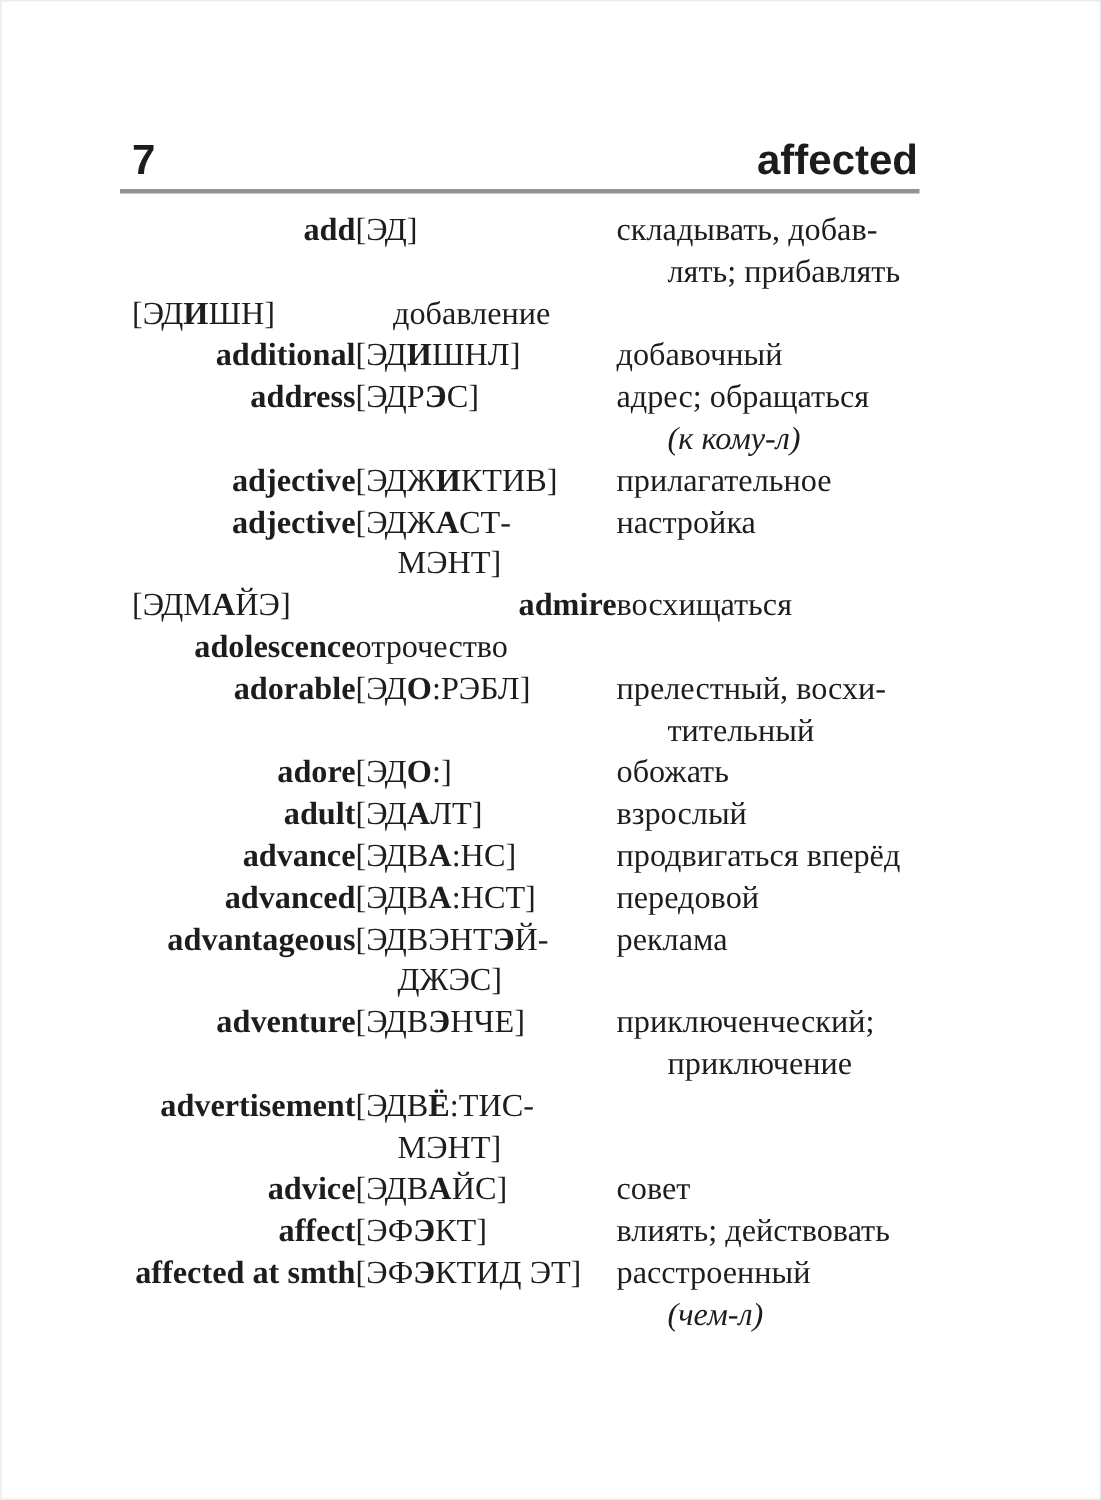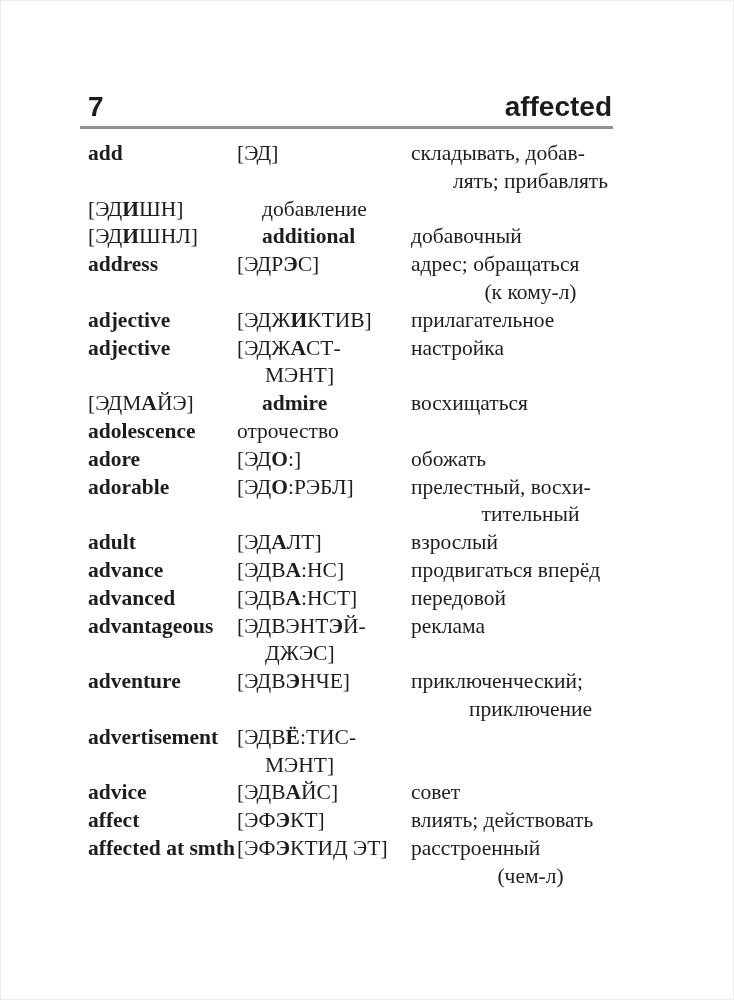"add" .col-word { text-align: none -> right }
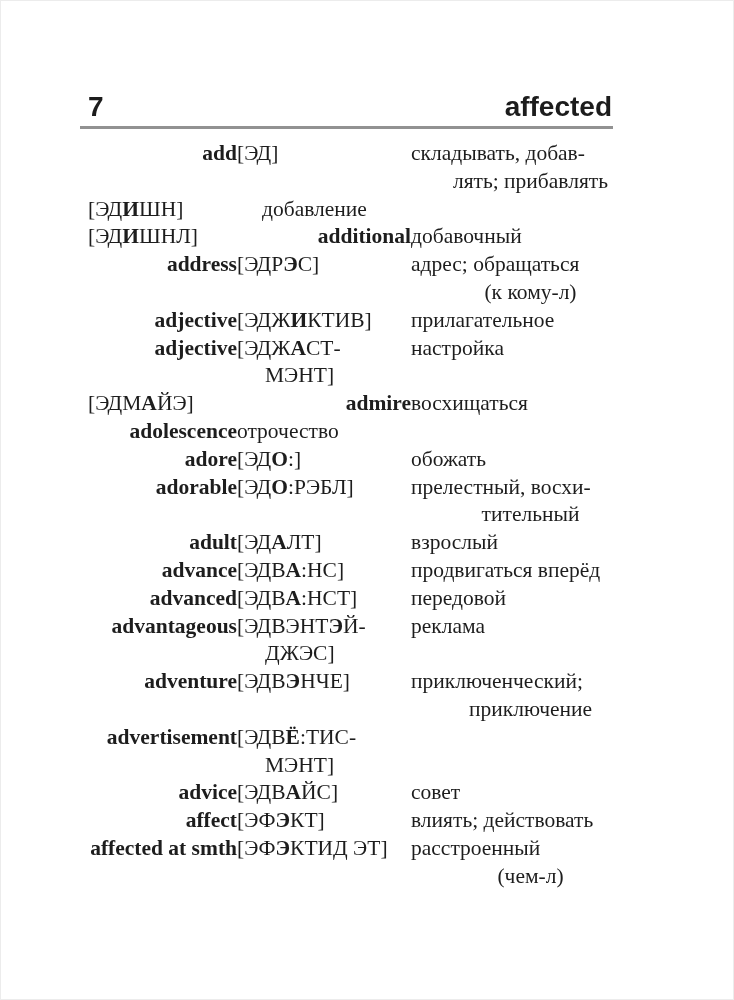"лять; прибавлять" .cont-r { text-align: center -> none }
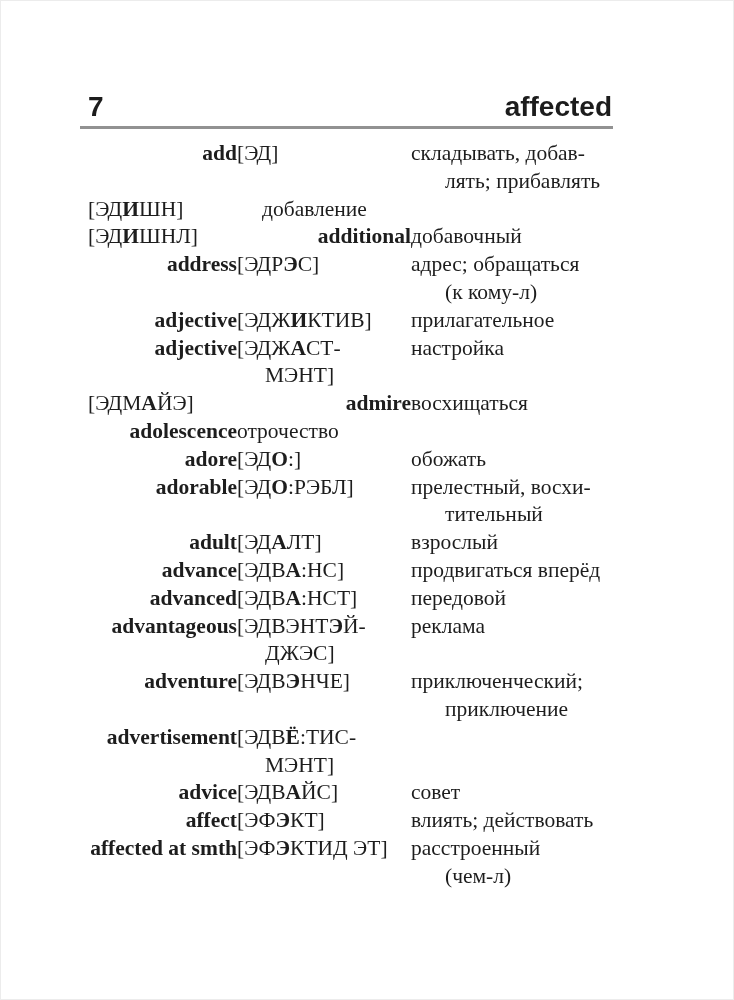"[ЭДИШНЛ]" div.col { order: before "additional" -> after "additional" }
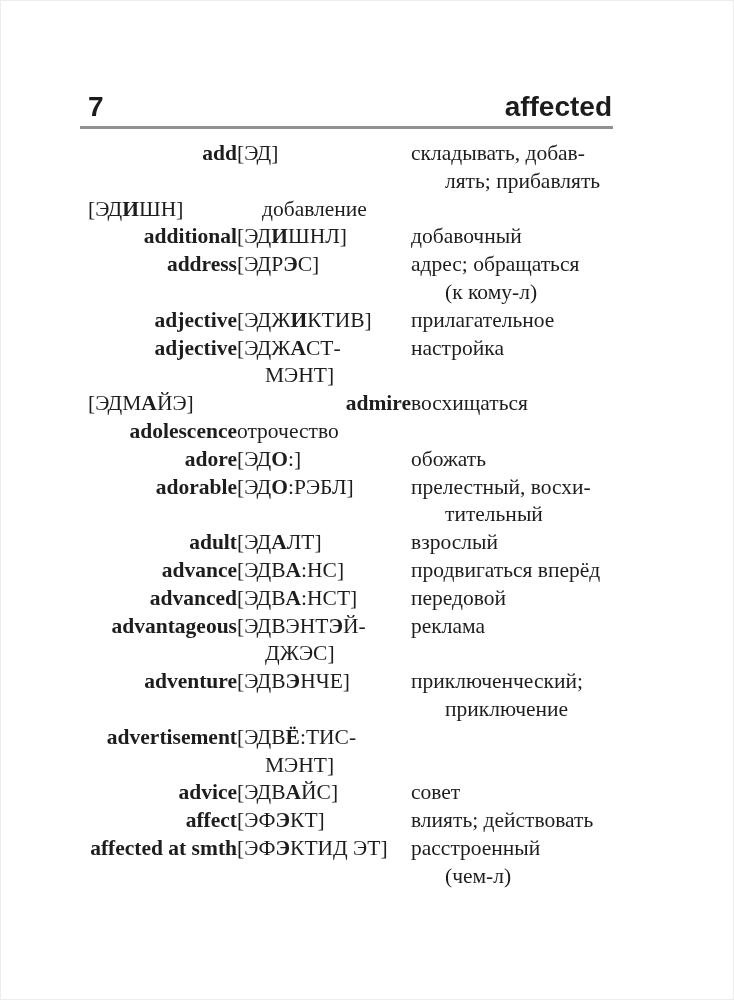"(к кому-л)" .it { font-style: none -> italic }
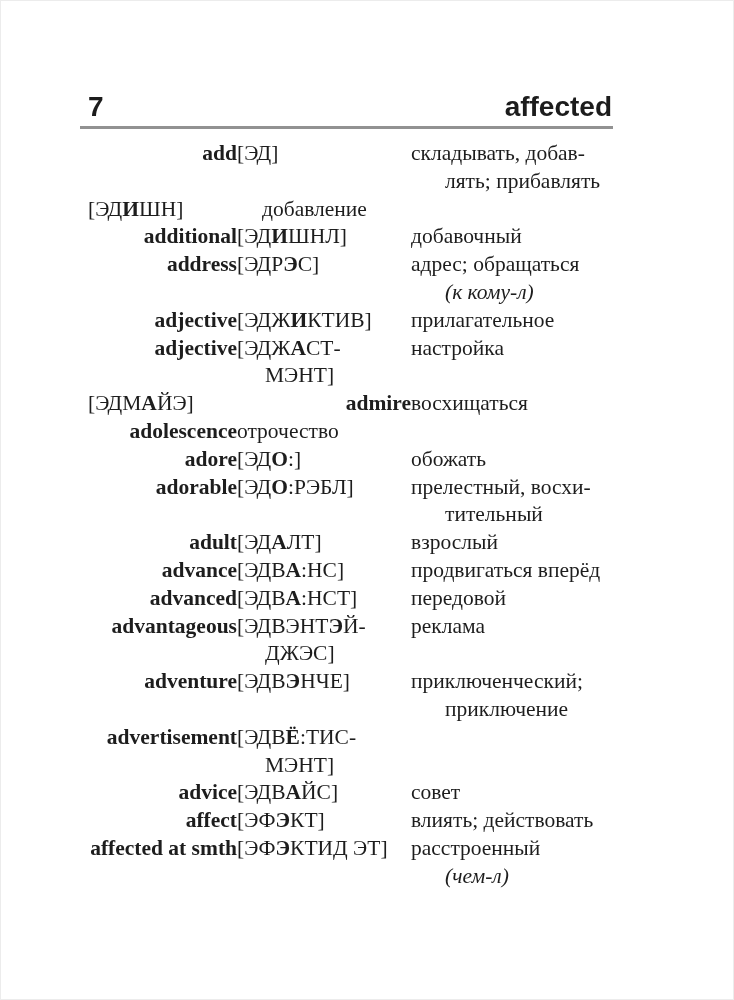"adore" div.entry { order: before "adorable" -> after "adorable" }
